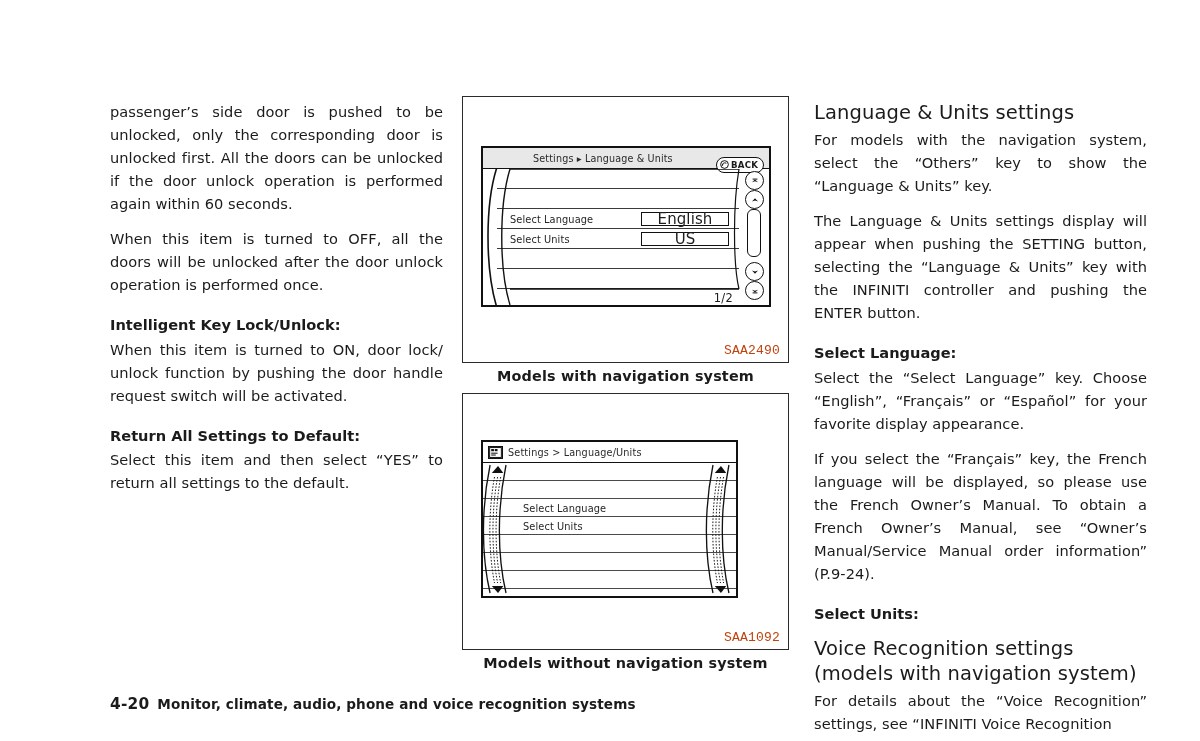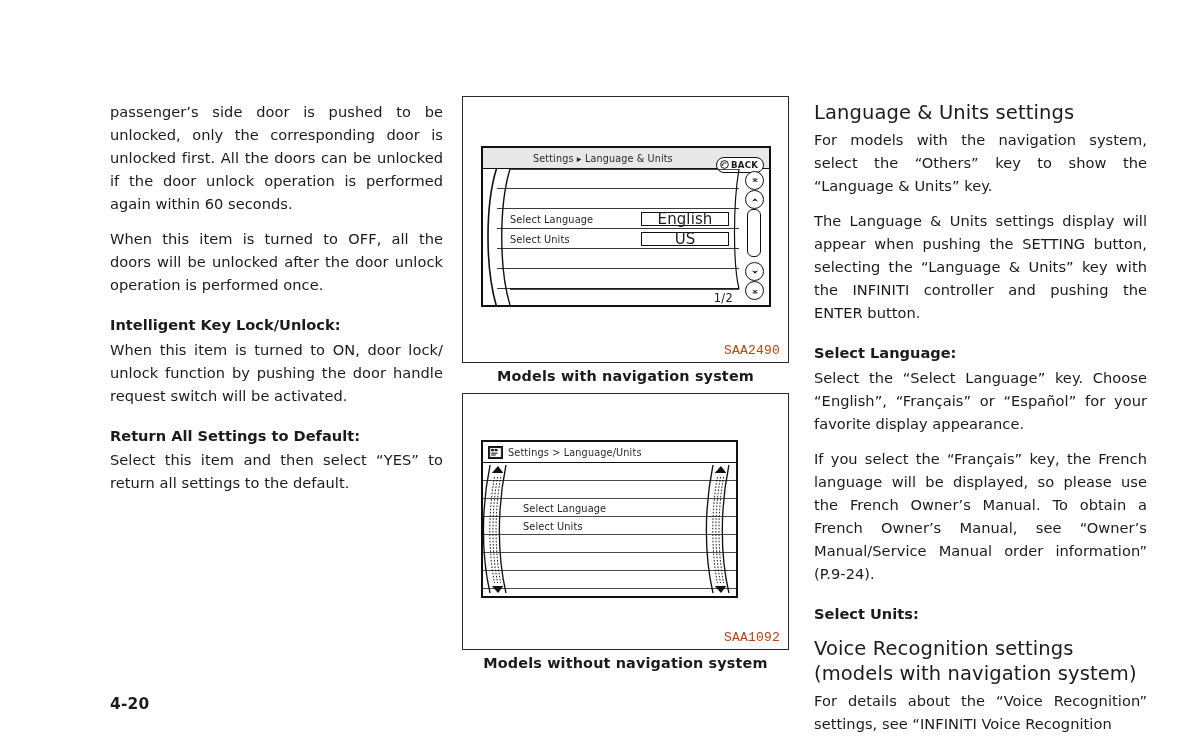"Monitor, climate, audio, phone and" span.footer-title { html: none -> <span>Monitor, climate, audio, phone and voice recognition systems</span> }
